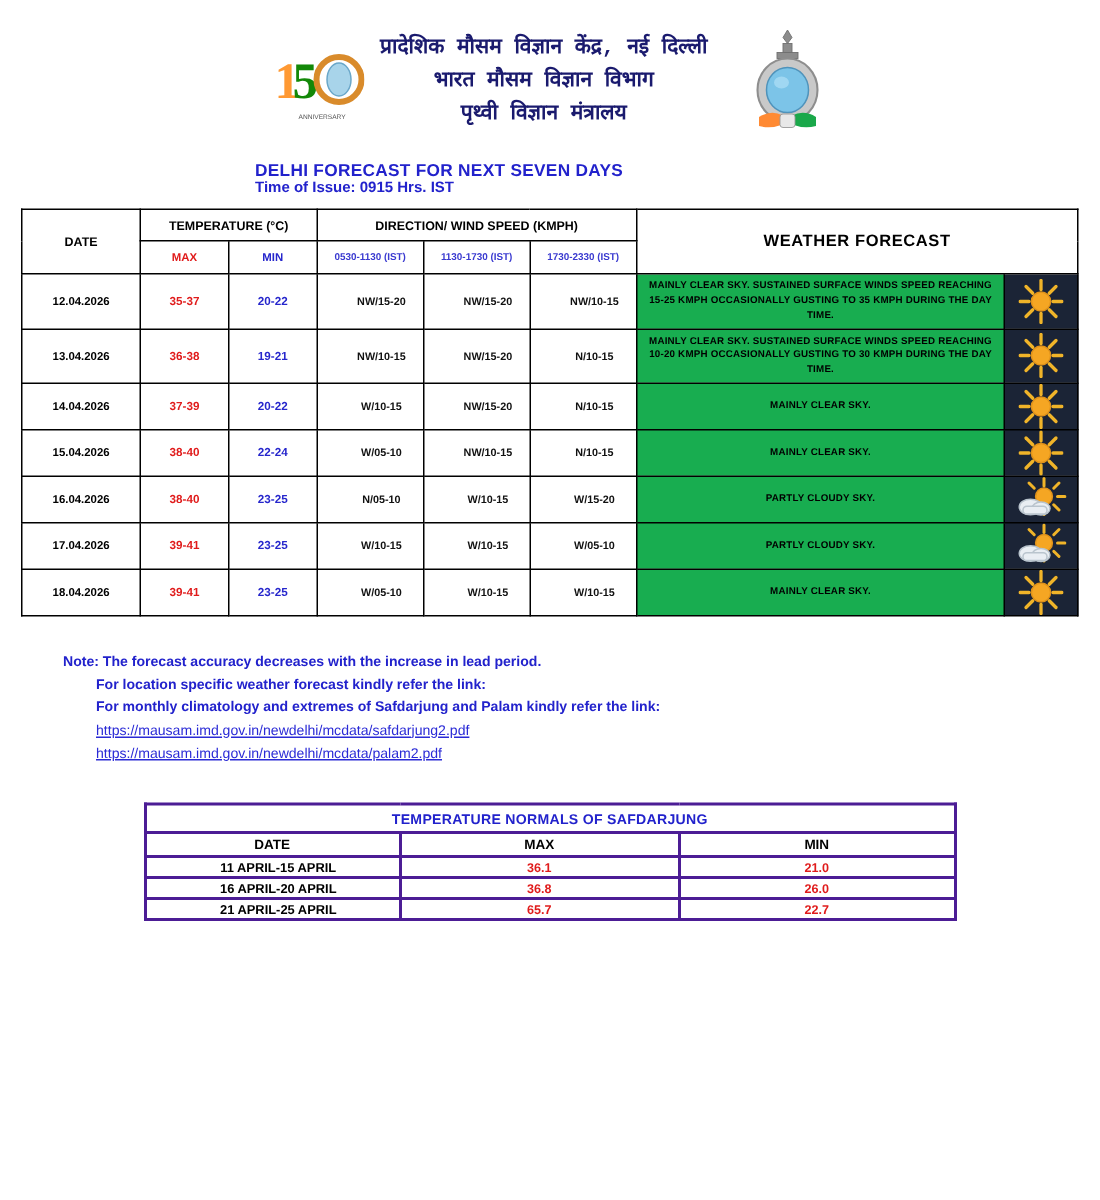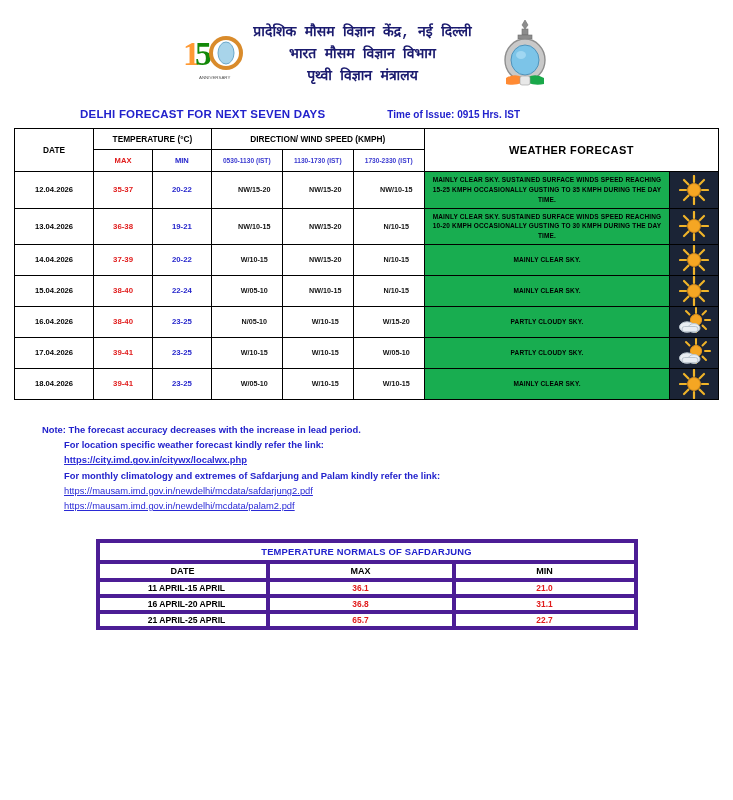"DELHI FORECAST FOR NEXT SEVEN" .title-row { flex-direction: none -> column; margin-left: 80px -> 108px }
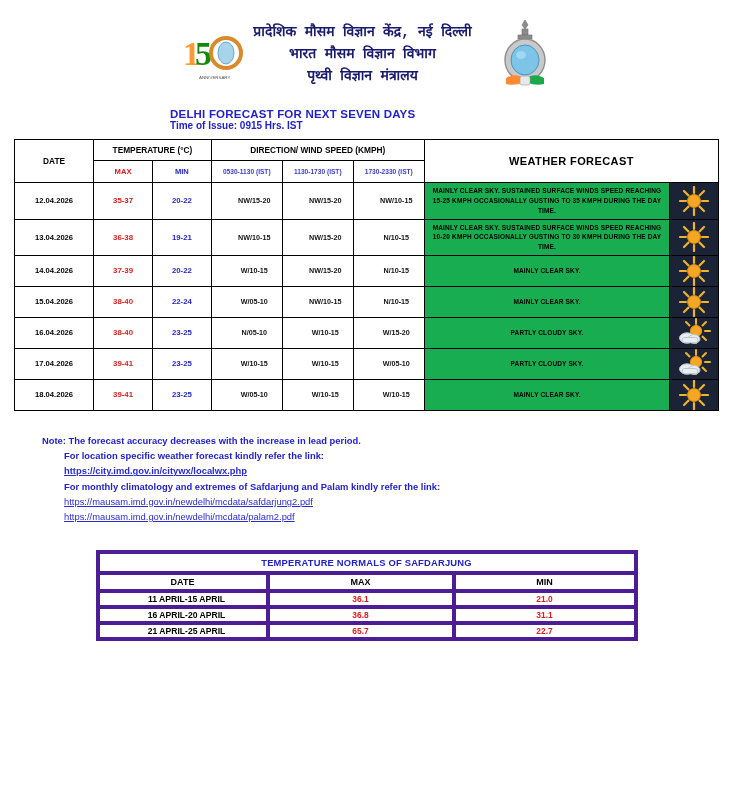"https://city.imd.gov.in/citywx/localwx.p" div.indent { html: <div><span>https://city.imd.gov.in/citywx/localwx.php</span></div> -> none }
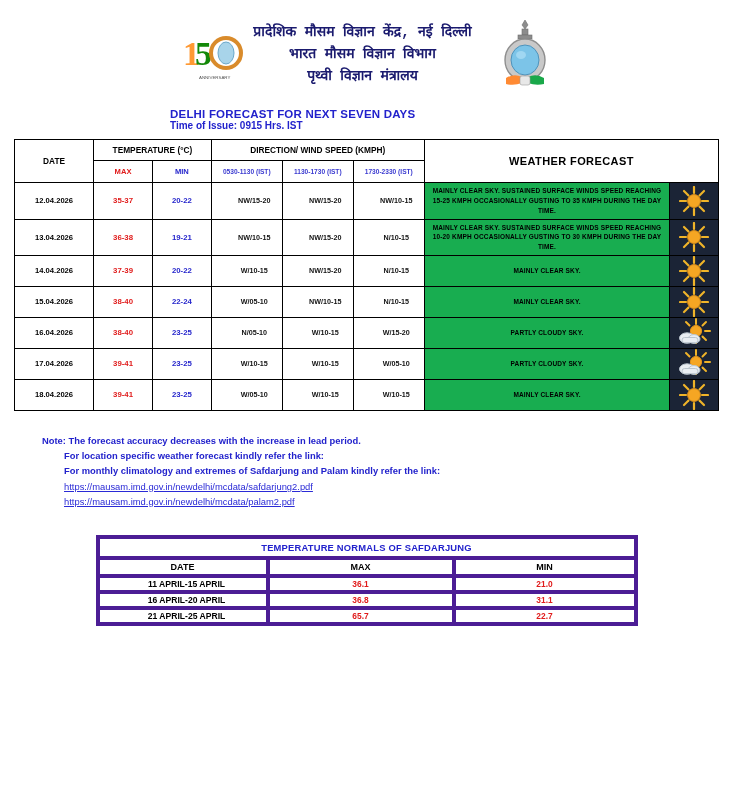"TEMPERATURE NORMALS OF SAFDARJUNG" table.nrm th, table.nrm td { border: 4px solid #4c1d95 -> 2px solid #4c1d95 }
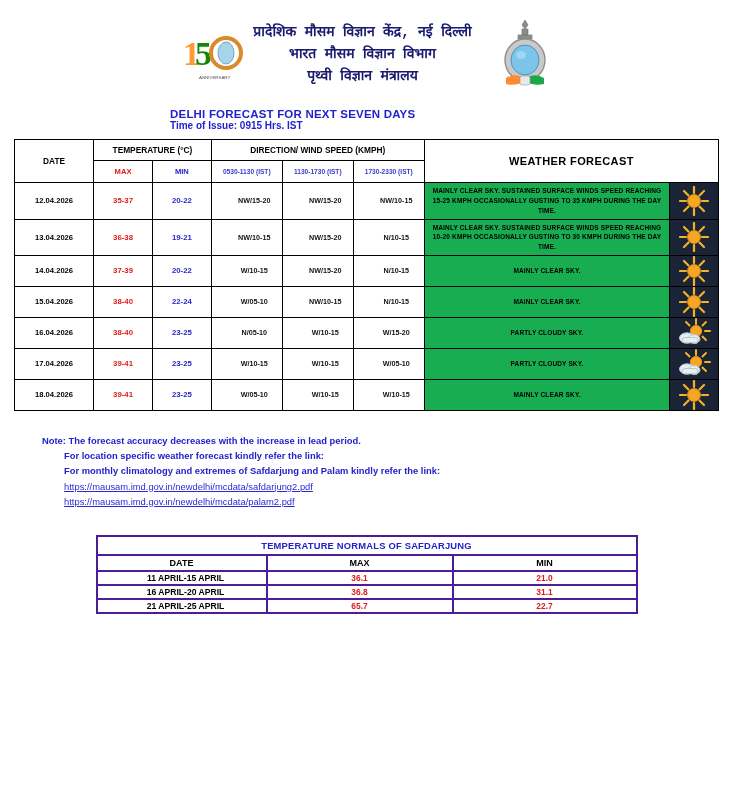"31.1" td.nrm-val { text: 31.1 -> 26.0 }
